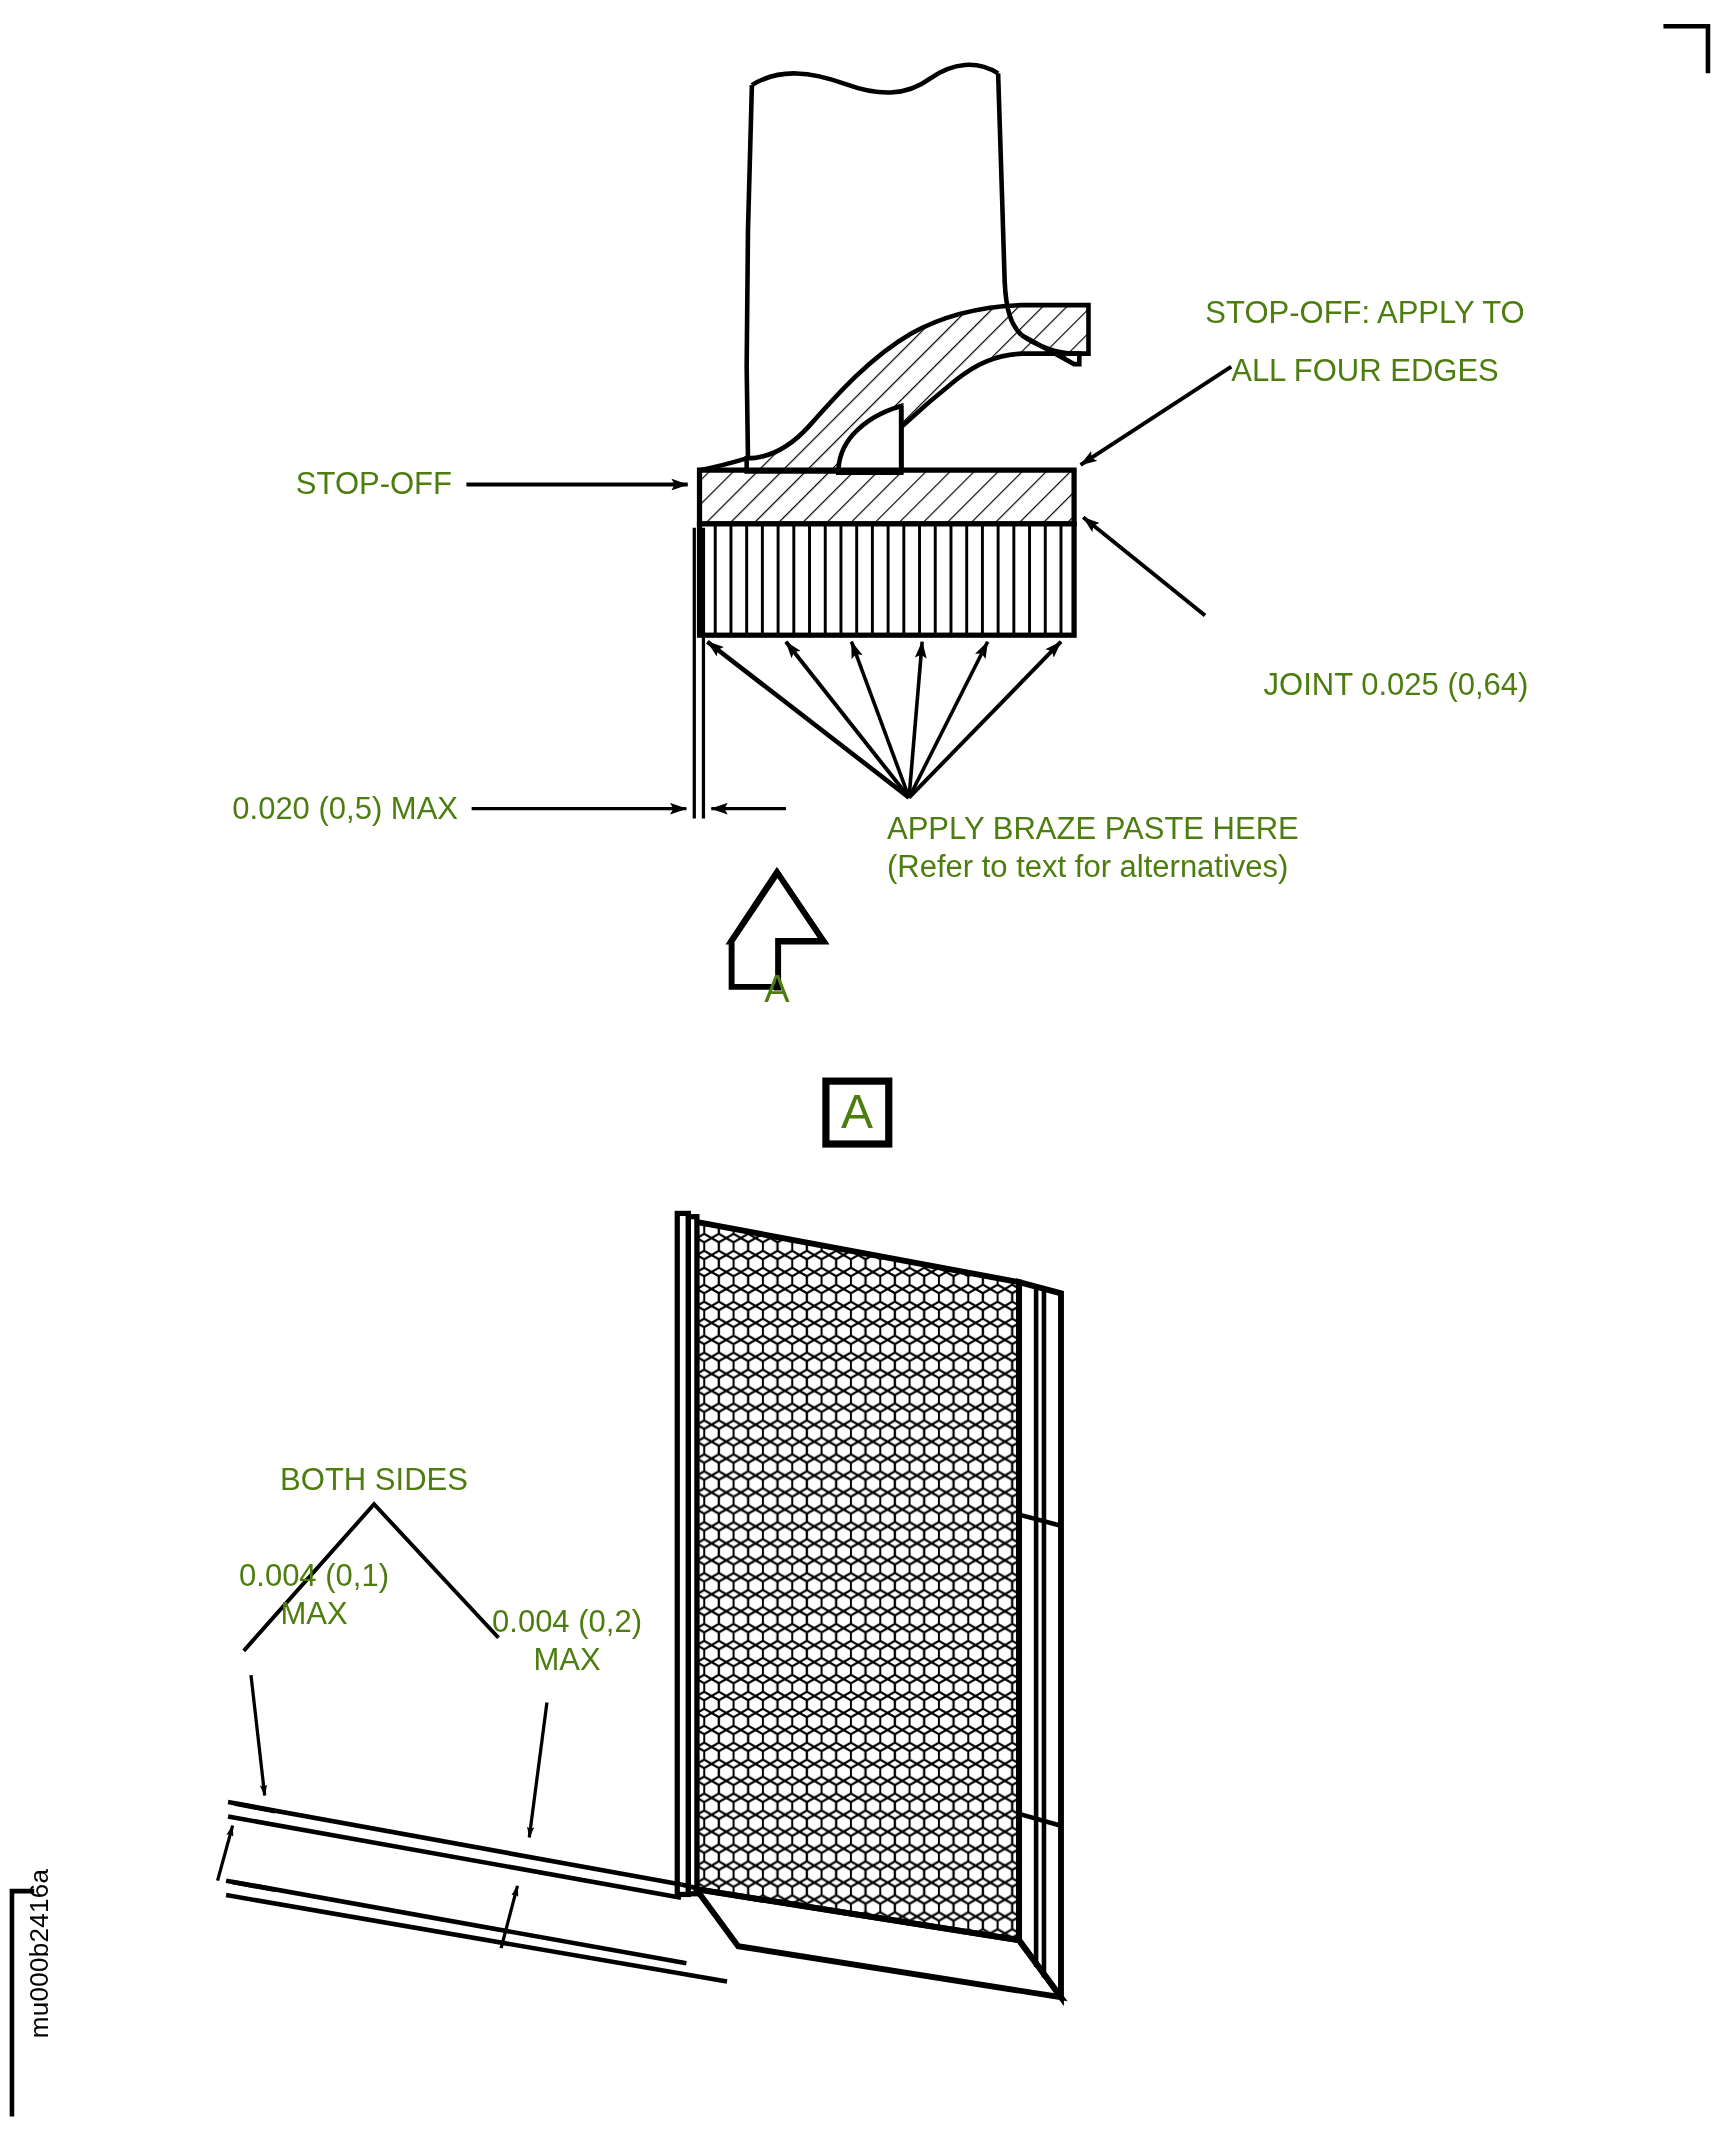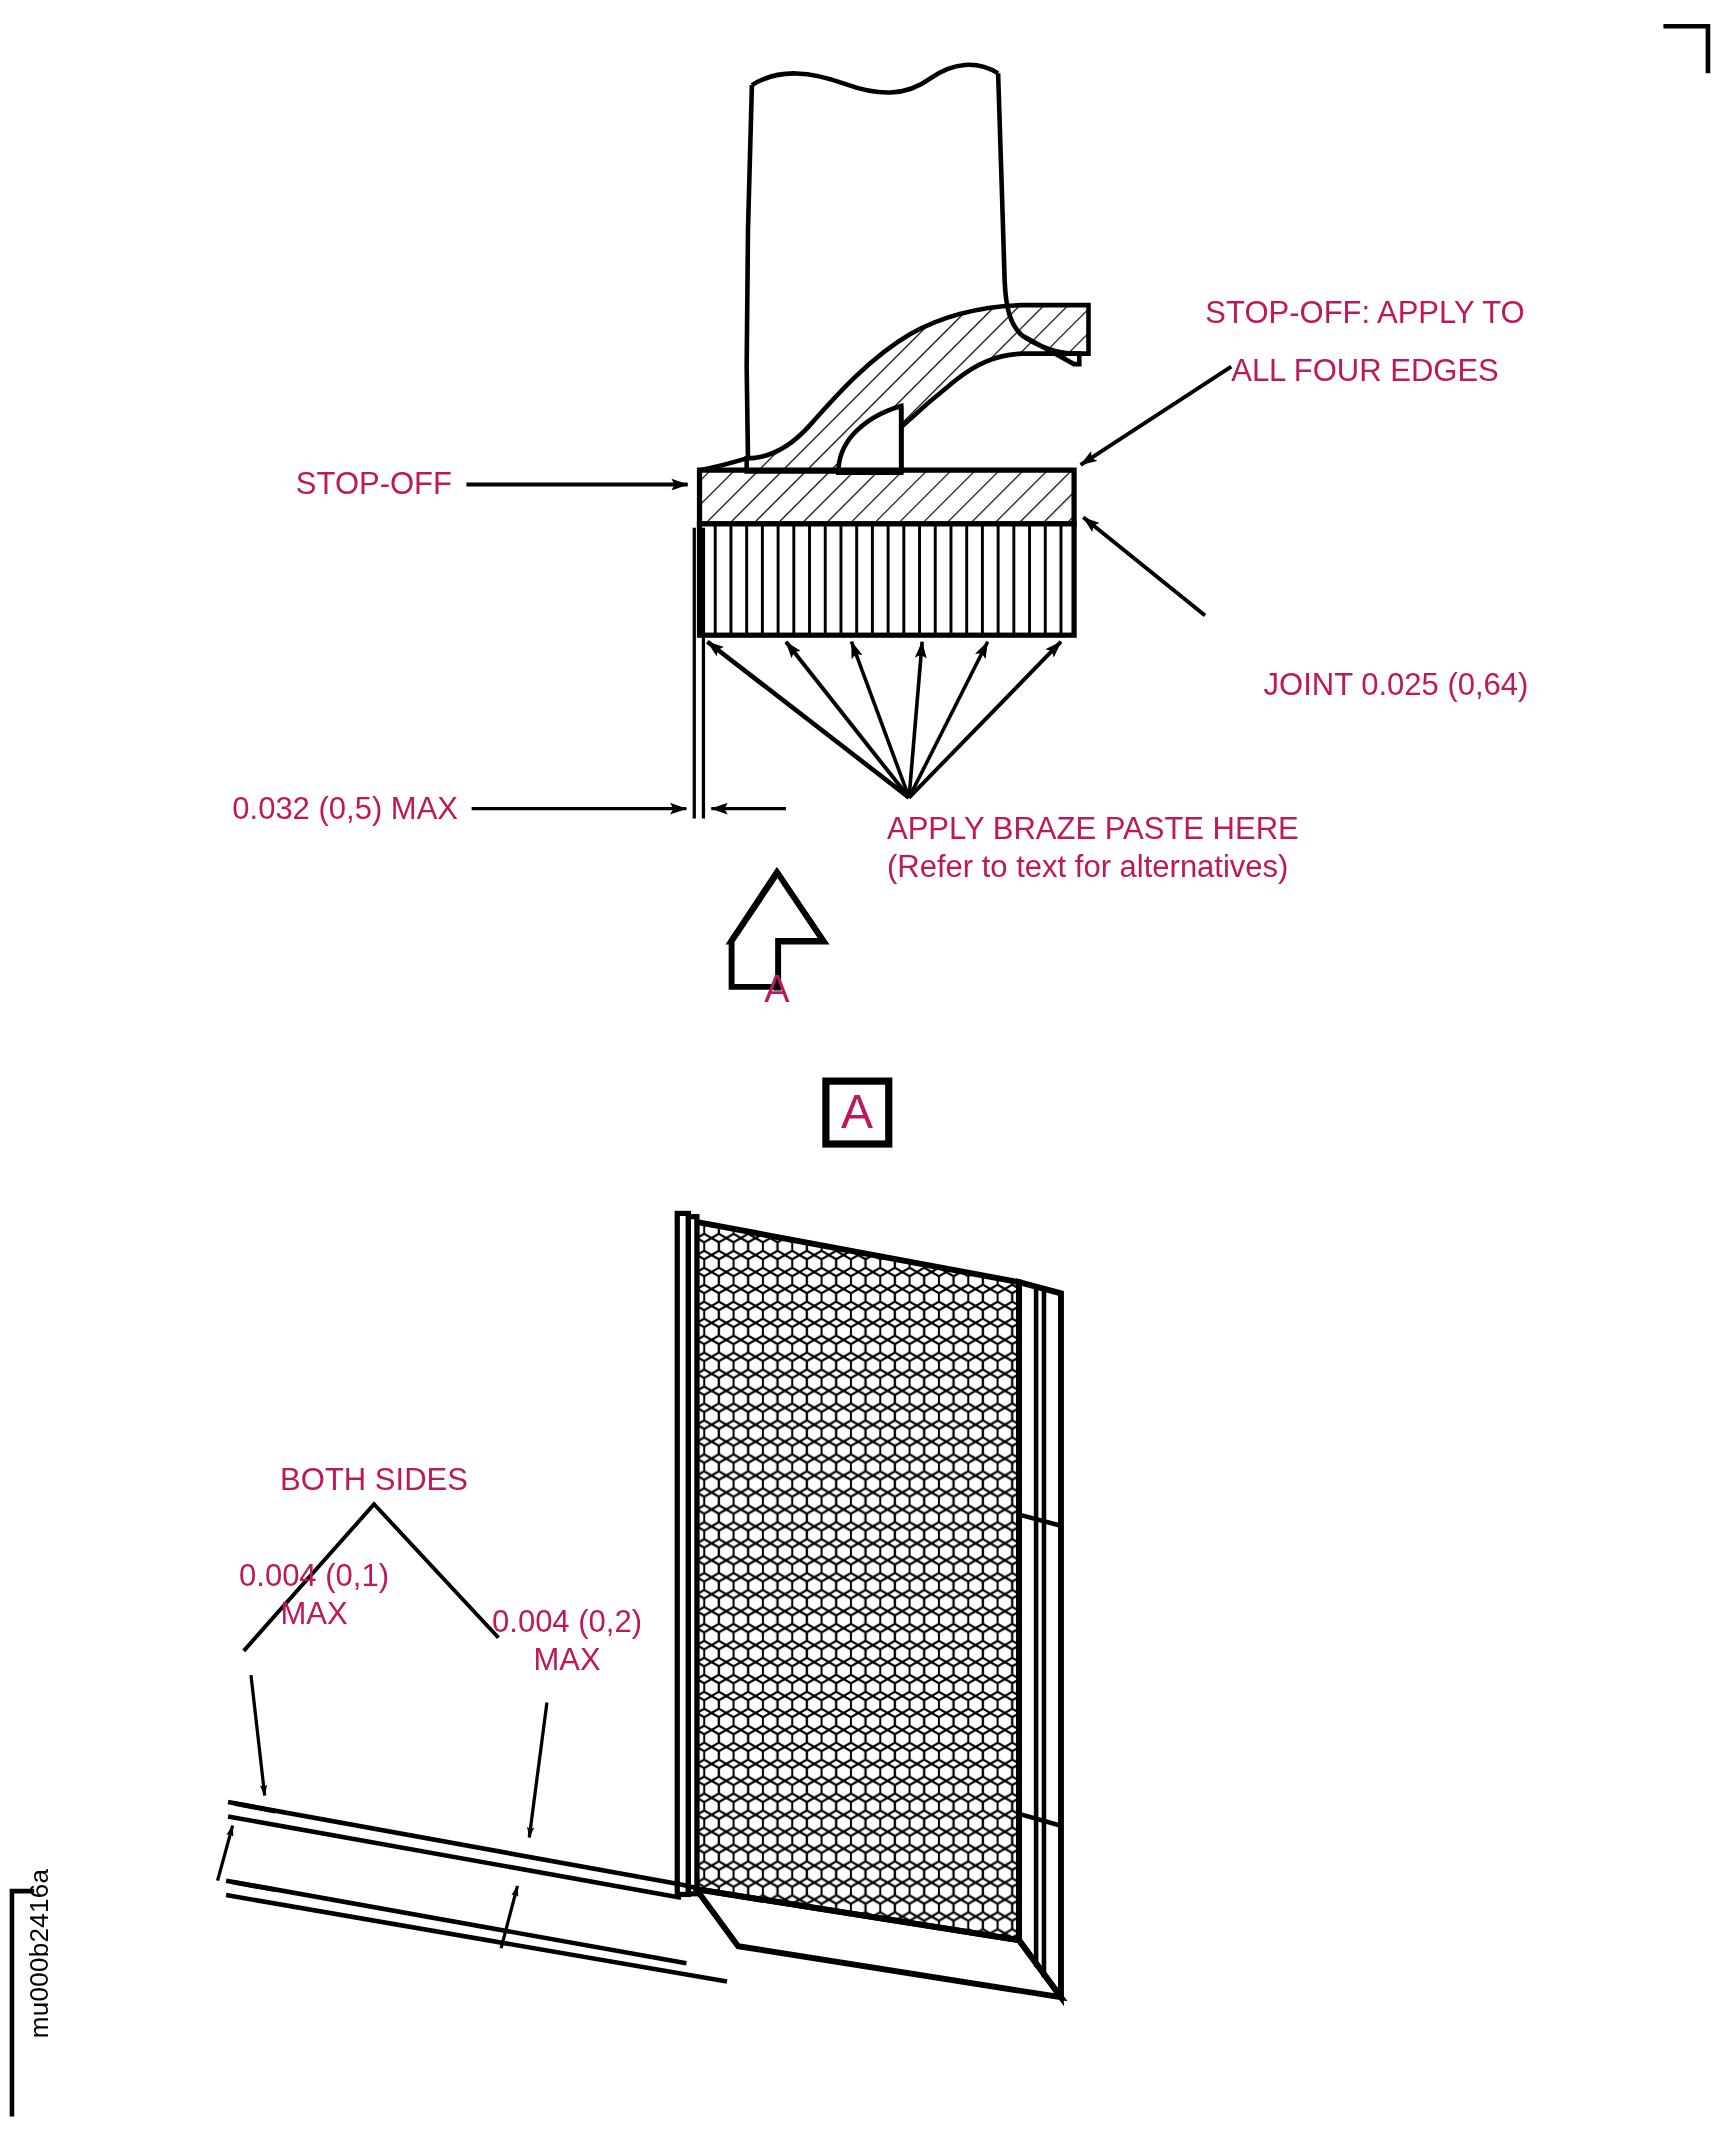"STOP-OFF: APPLY TO" .t { color: #be185d -> #4d7c0f }
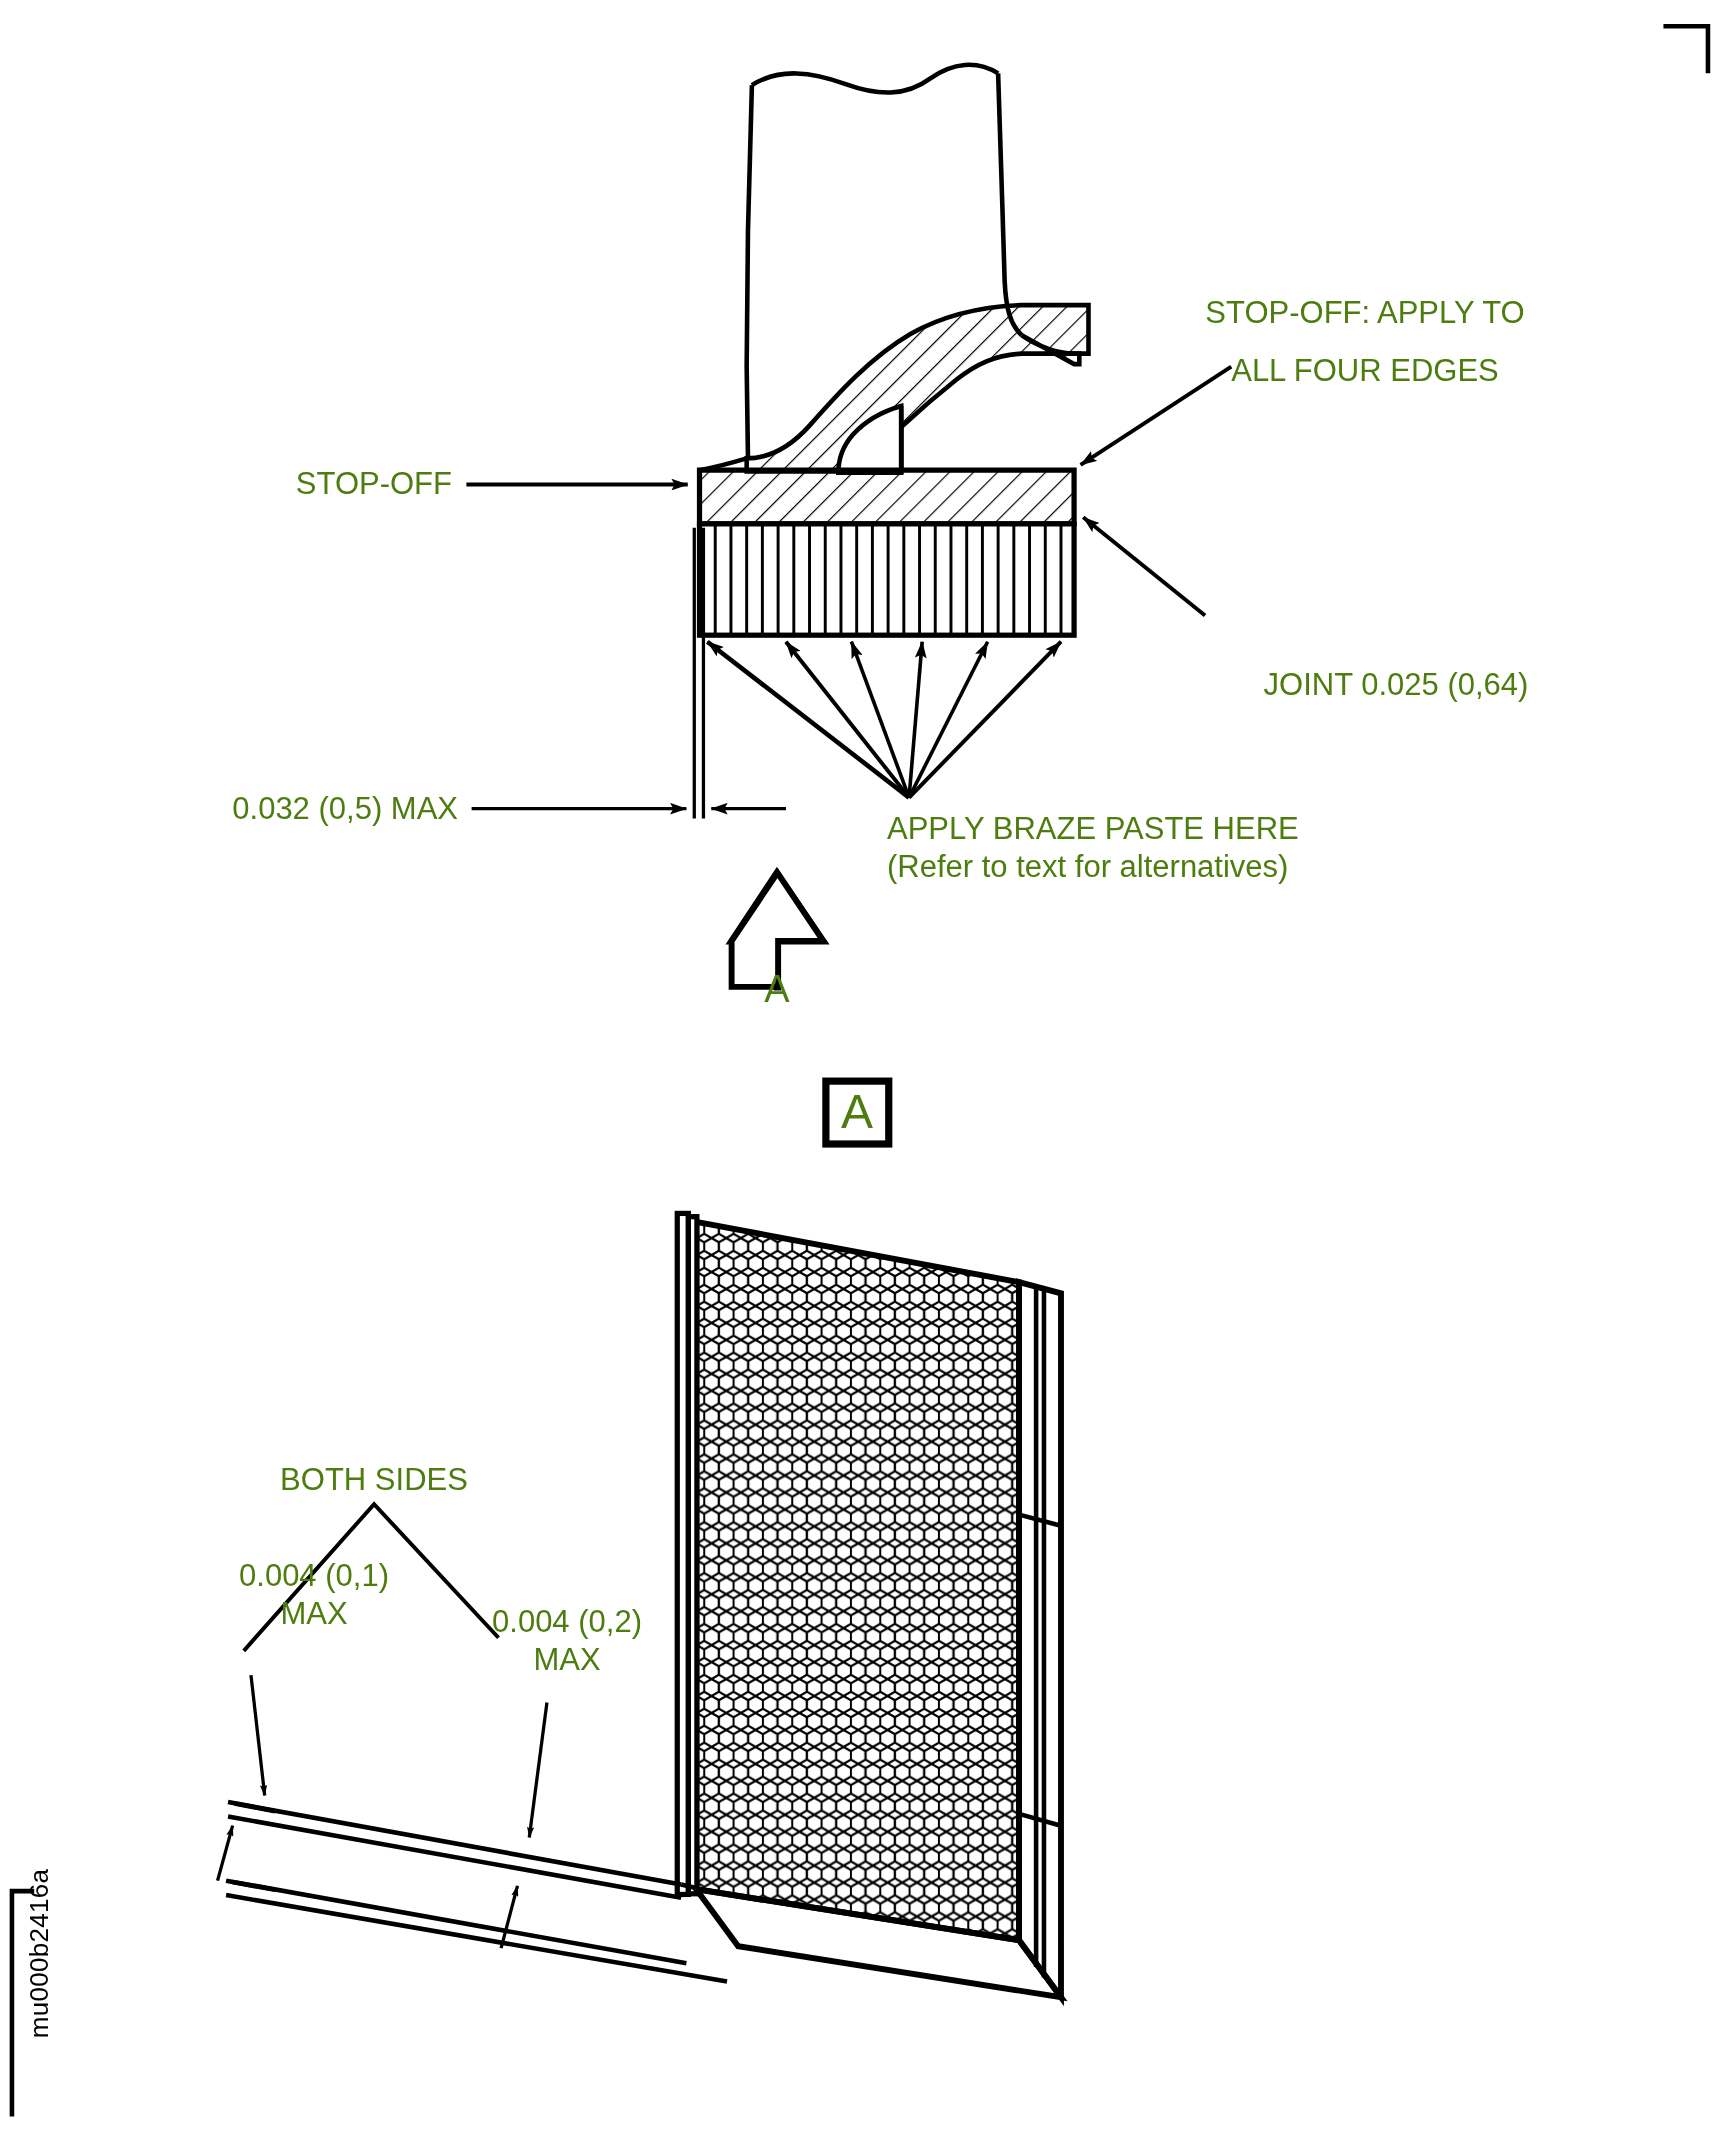"0.032 (0,5) MAX" div.t { text: 0.032 -> 0.020 }
